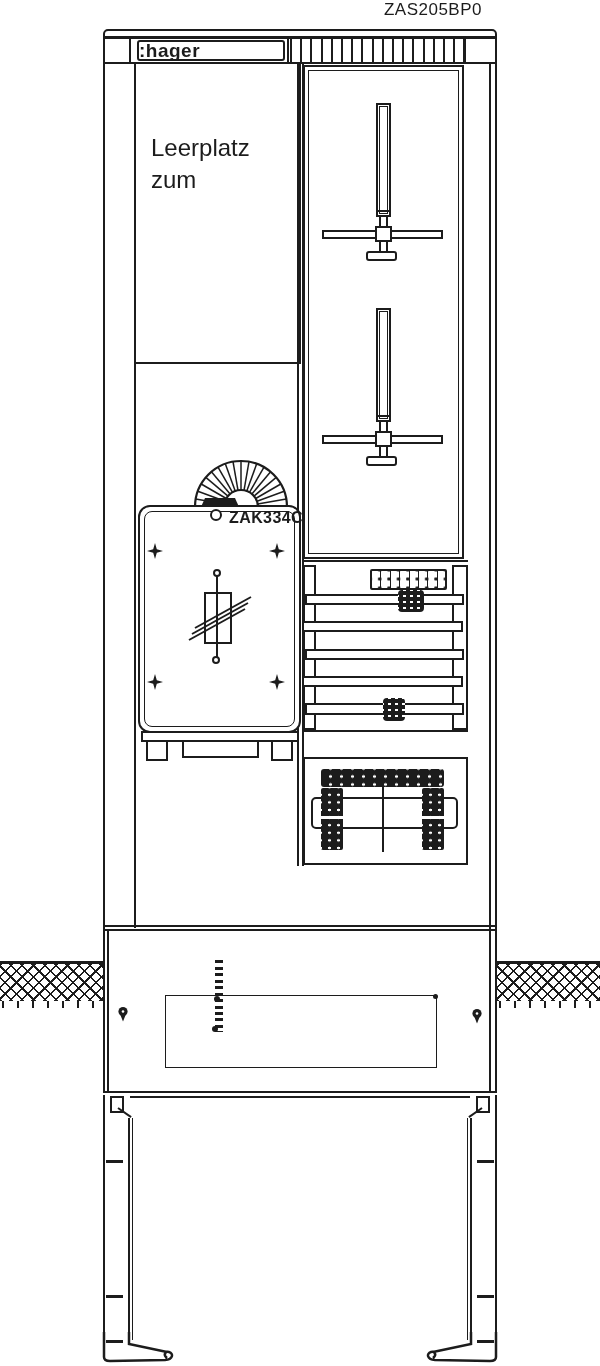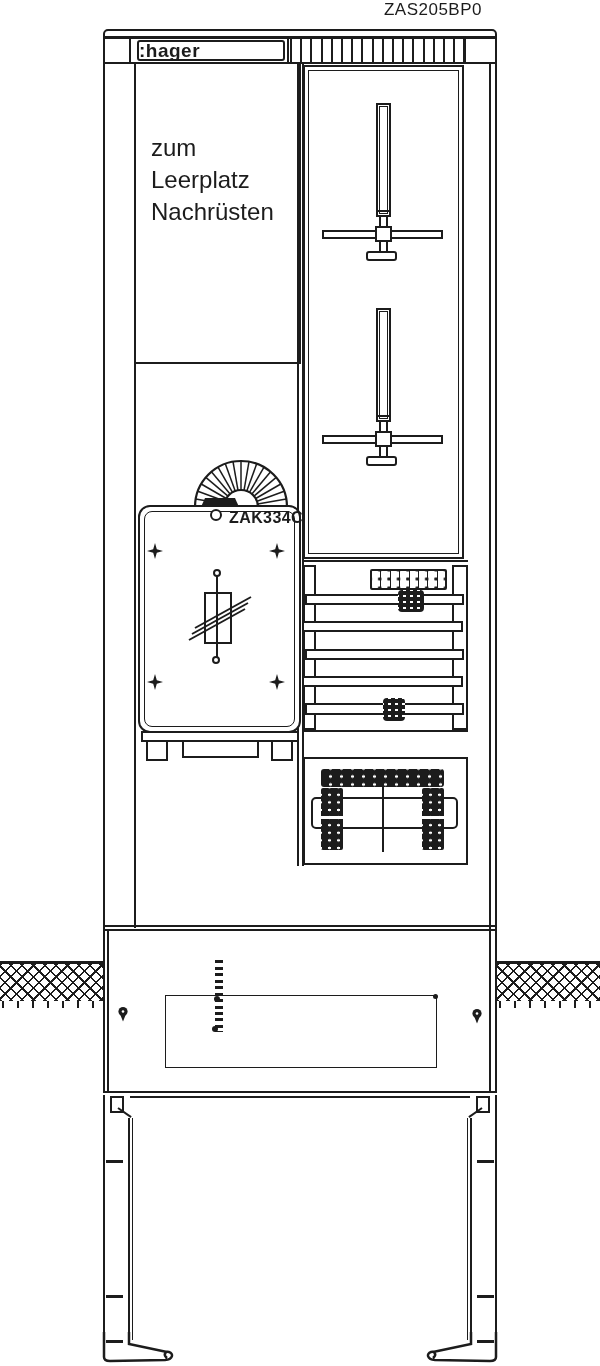"zum" div { order: before "Leerplatz" -> after "Leerplatz" }
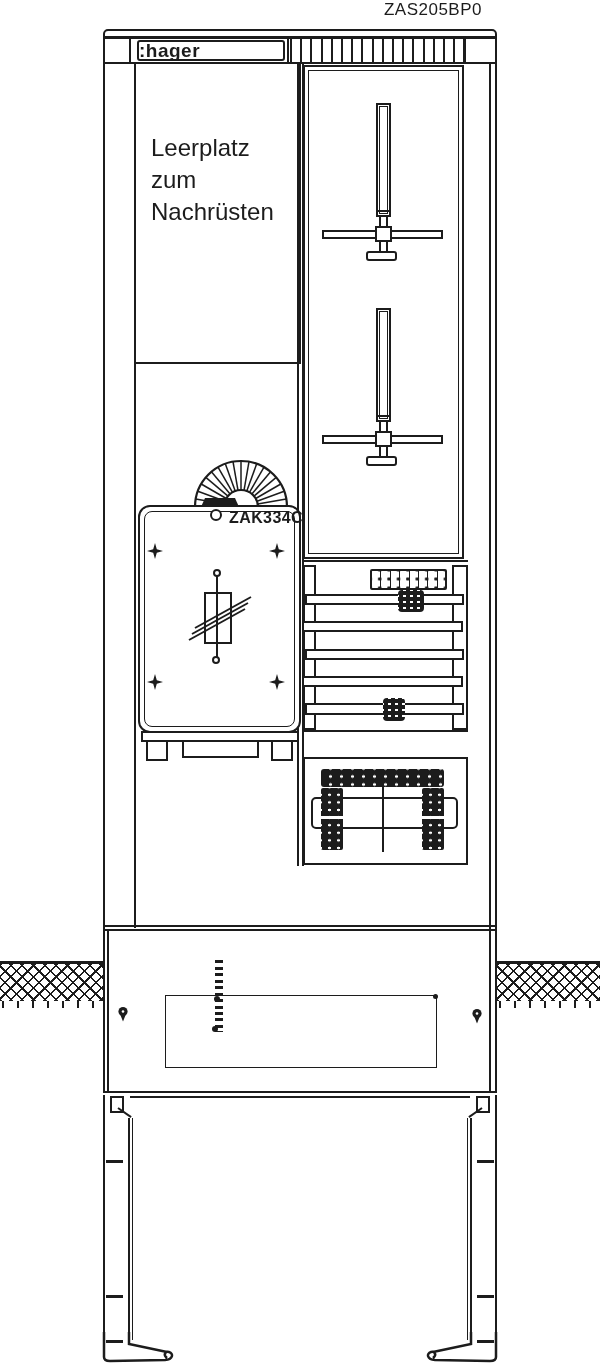"Nachrüsten" div { html: <div>Nachrüsten</div> -> none }
